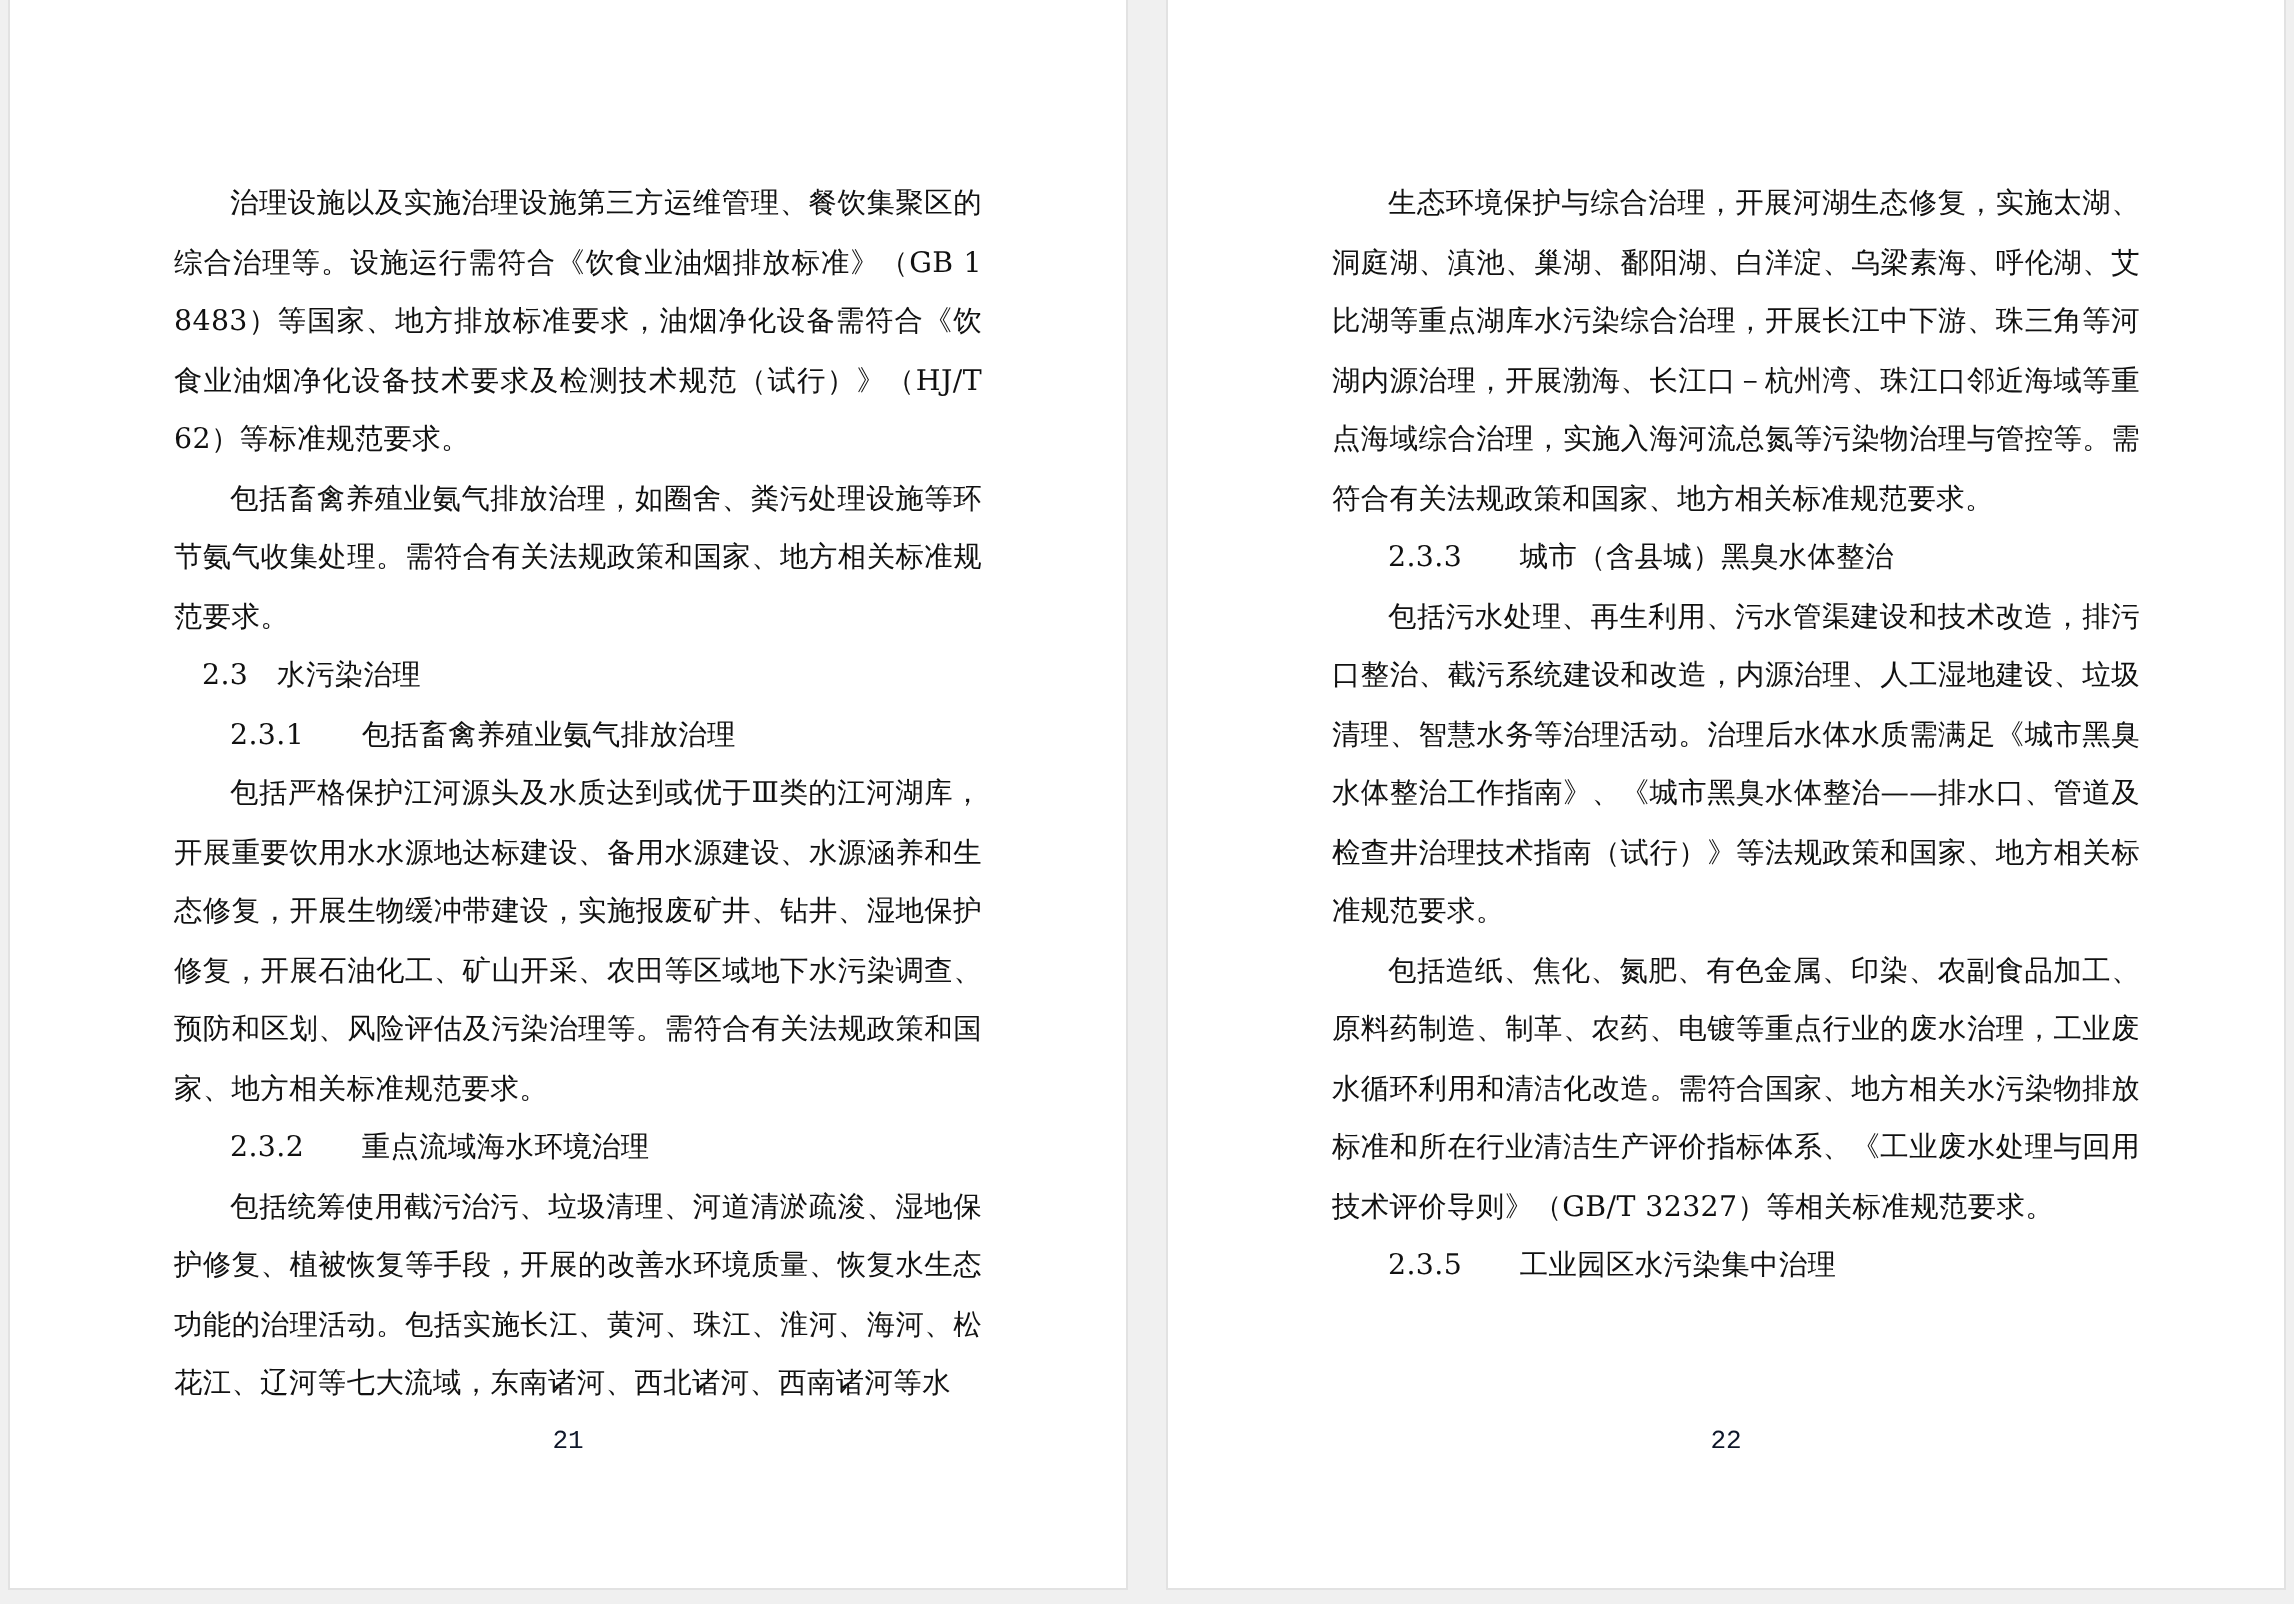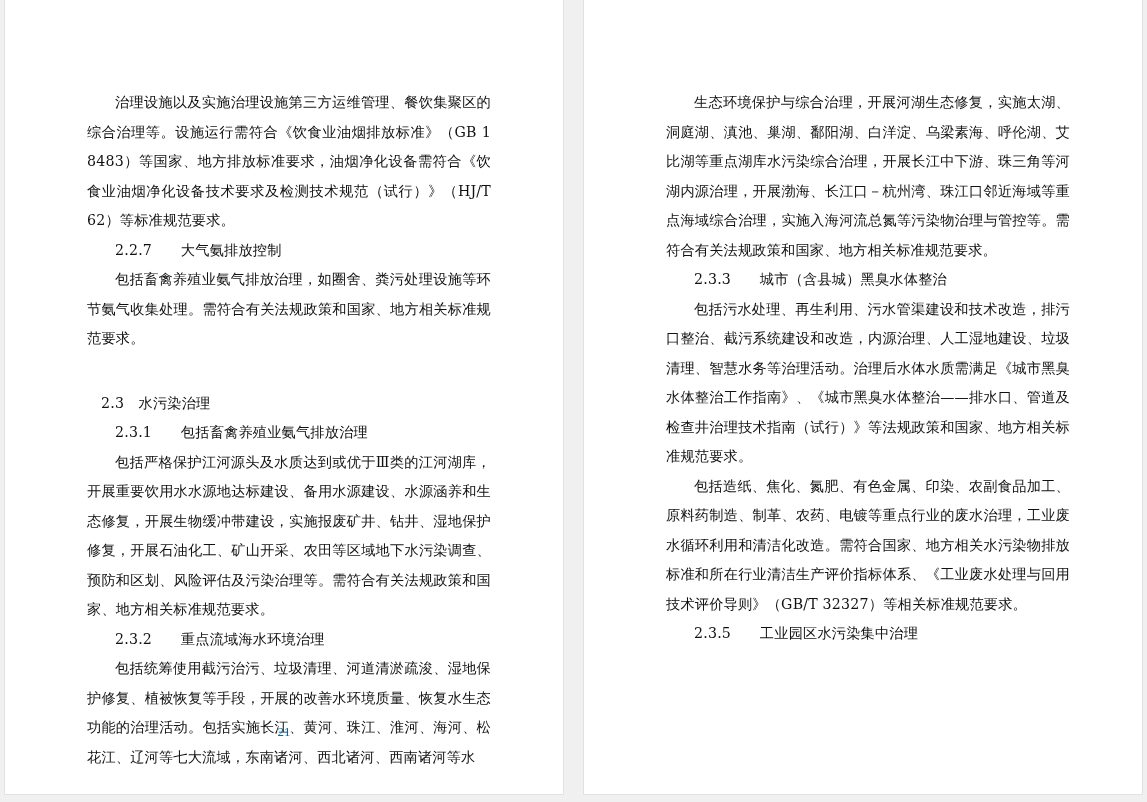"2.2.7 大气氨排放控制" p.para { html: <p>2.2.7 大气氨排放控制</p> -> none }
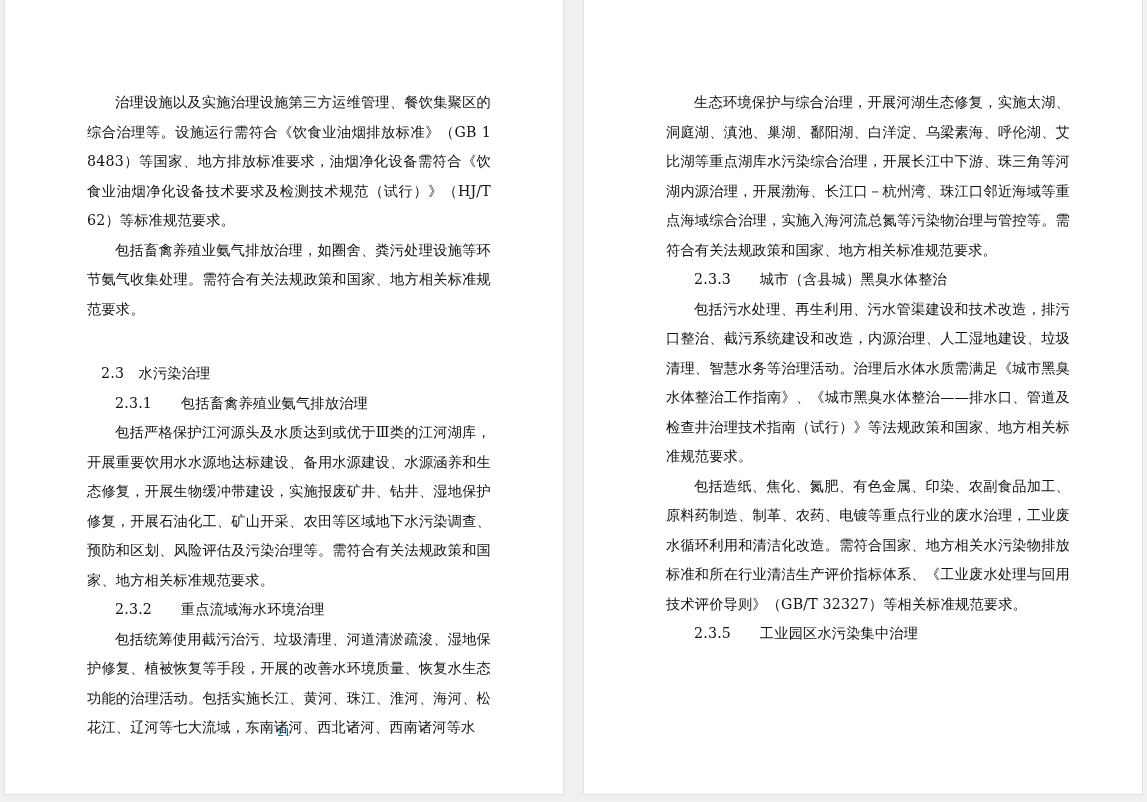"2.3 水污染治理" p.head-l2 { margin-top: 35px -> none }
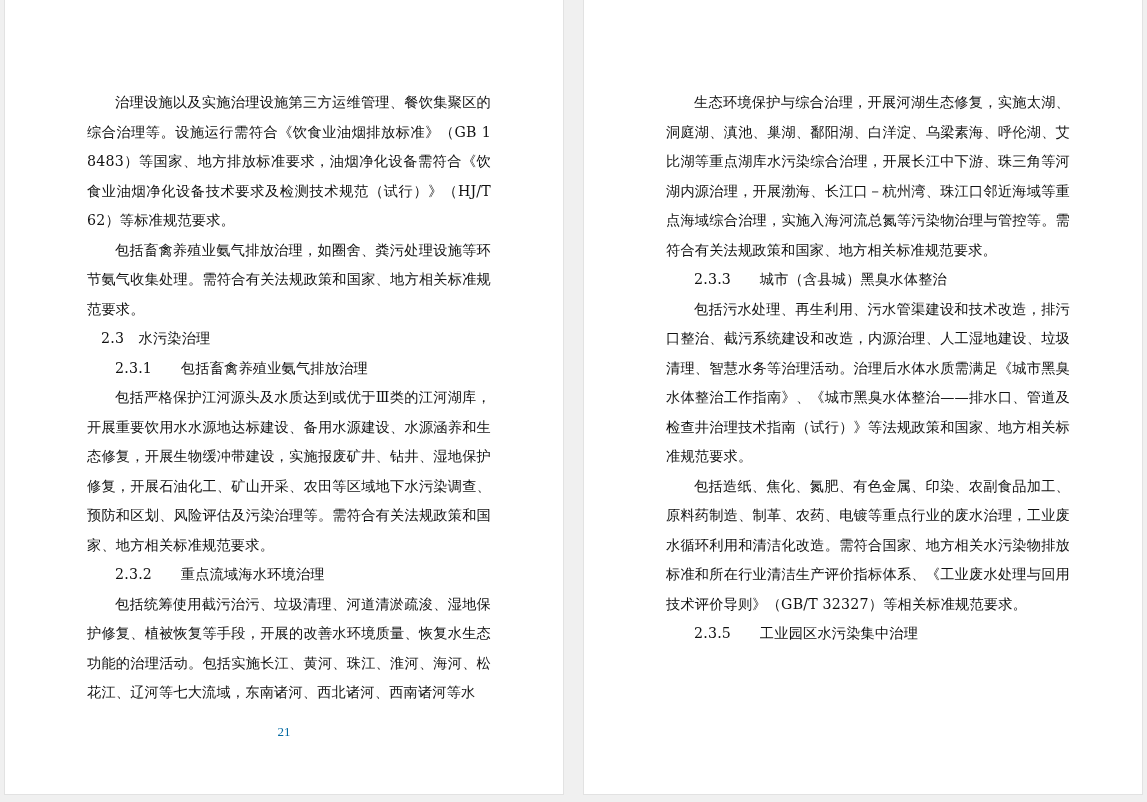"21" .page-number { bottom: 54px -> 66px; color: #0369a1 -> #0f172a; font-family: Liberation Serif, serif -> Liberation Mono, monospace }
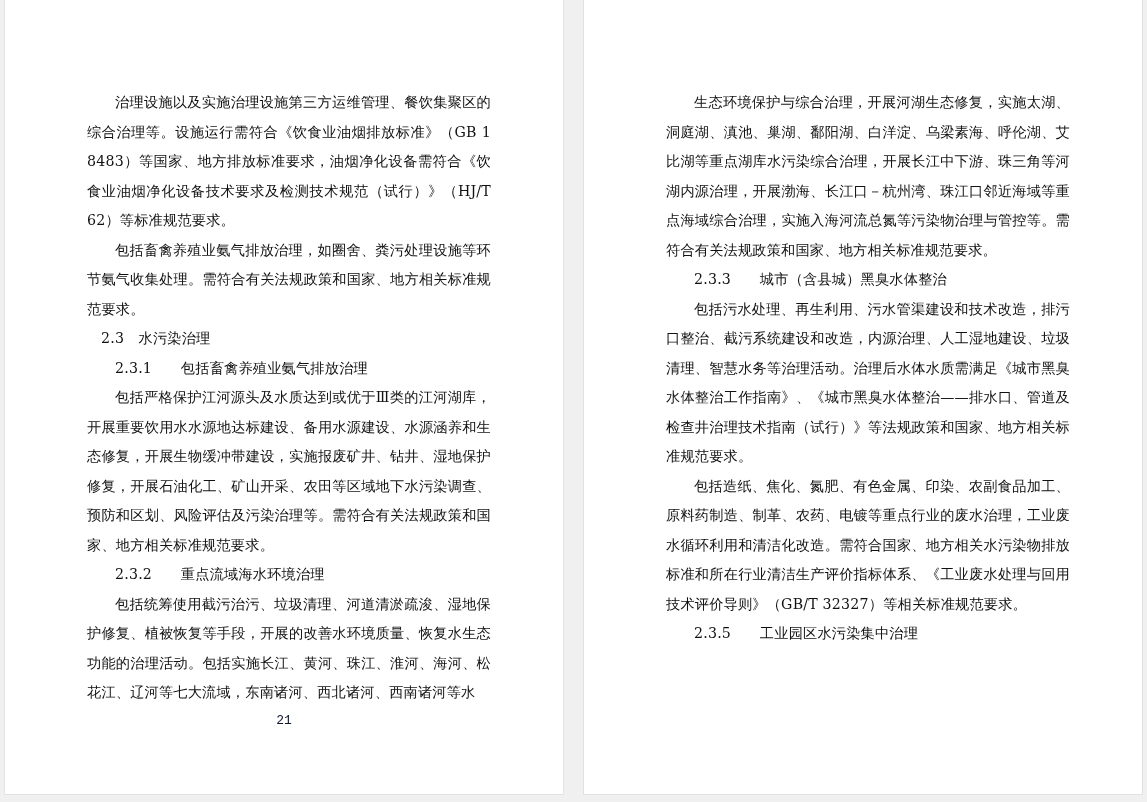"22" div.page-number { html: none -> <div>22</div> }
